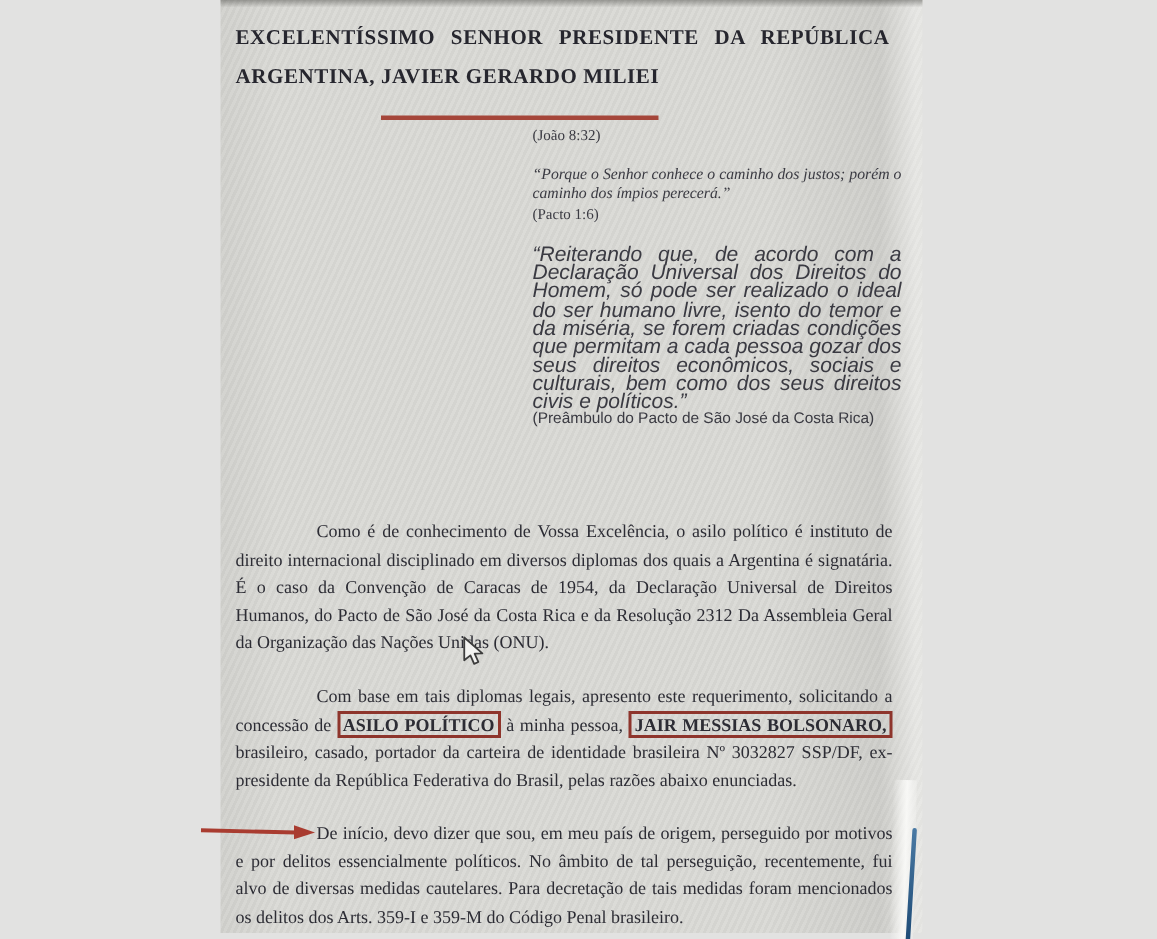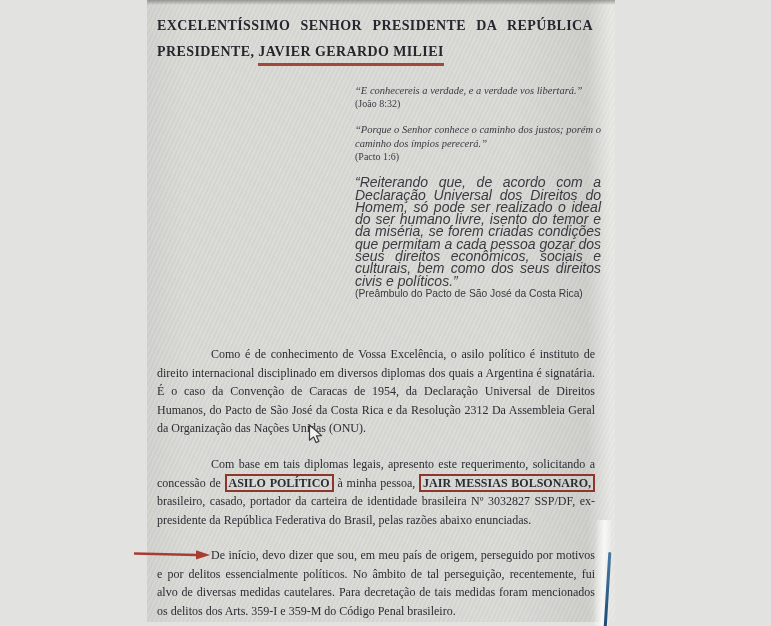"PRESIDENTE," span { text: PRESIDENTE -> ARGENTINA }
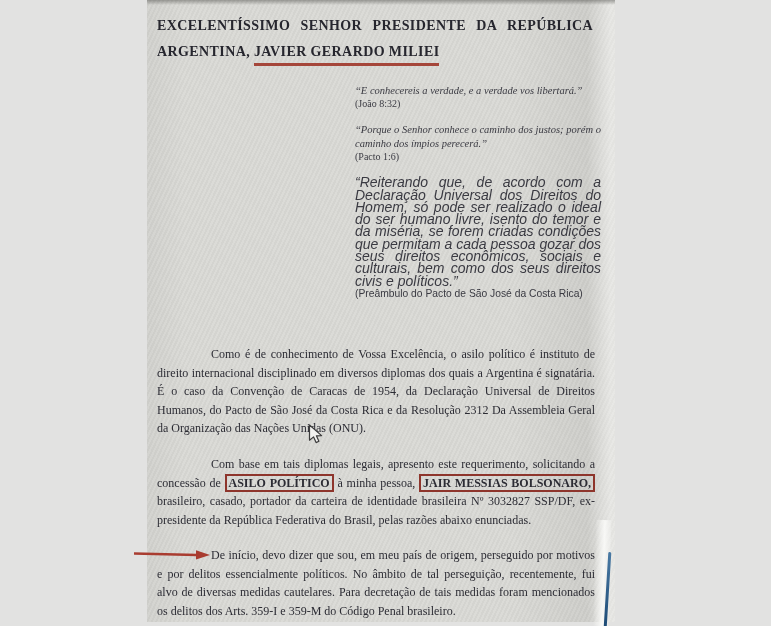"JAVIER GERARDO MILIEI" .red-underline { padding-bottom: 4px -> 18px }
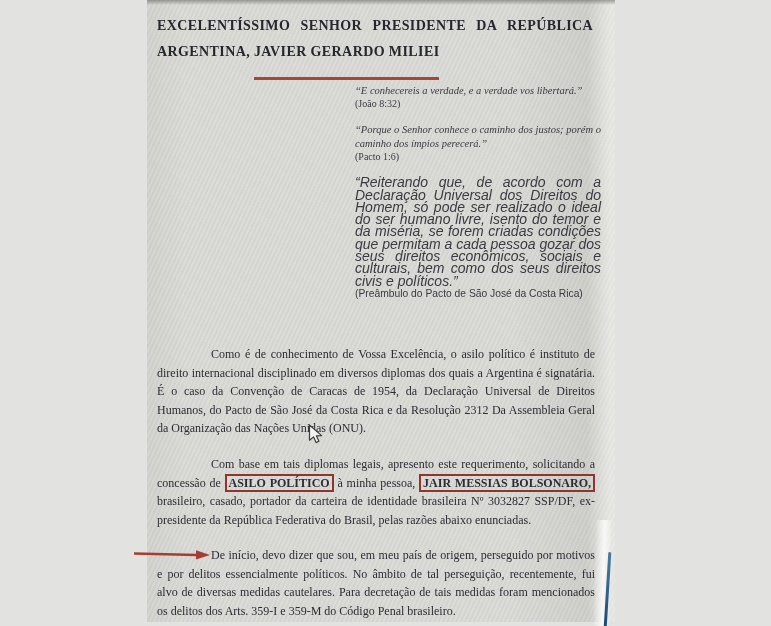"“E conhecereis a verdade, e" p.quote { html: <p>“E conhecereis a verdade, e a verdade vos libertará.”</p> -> none }
